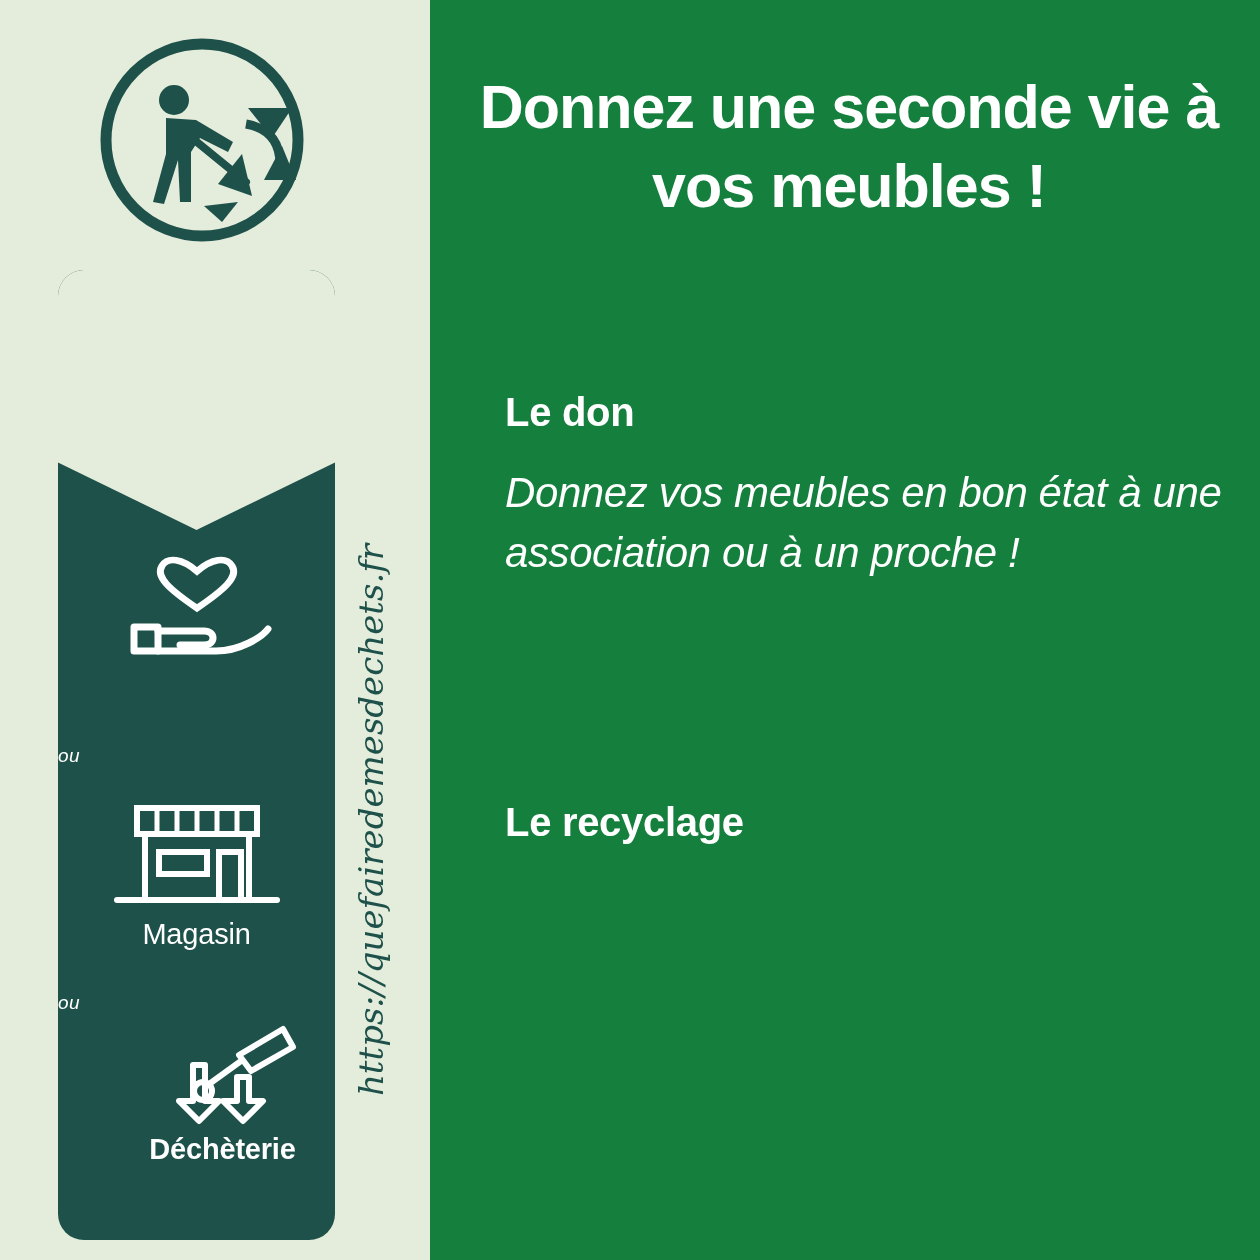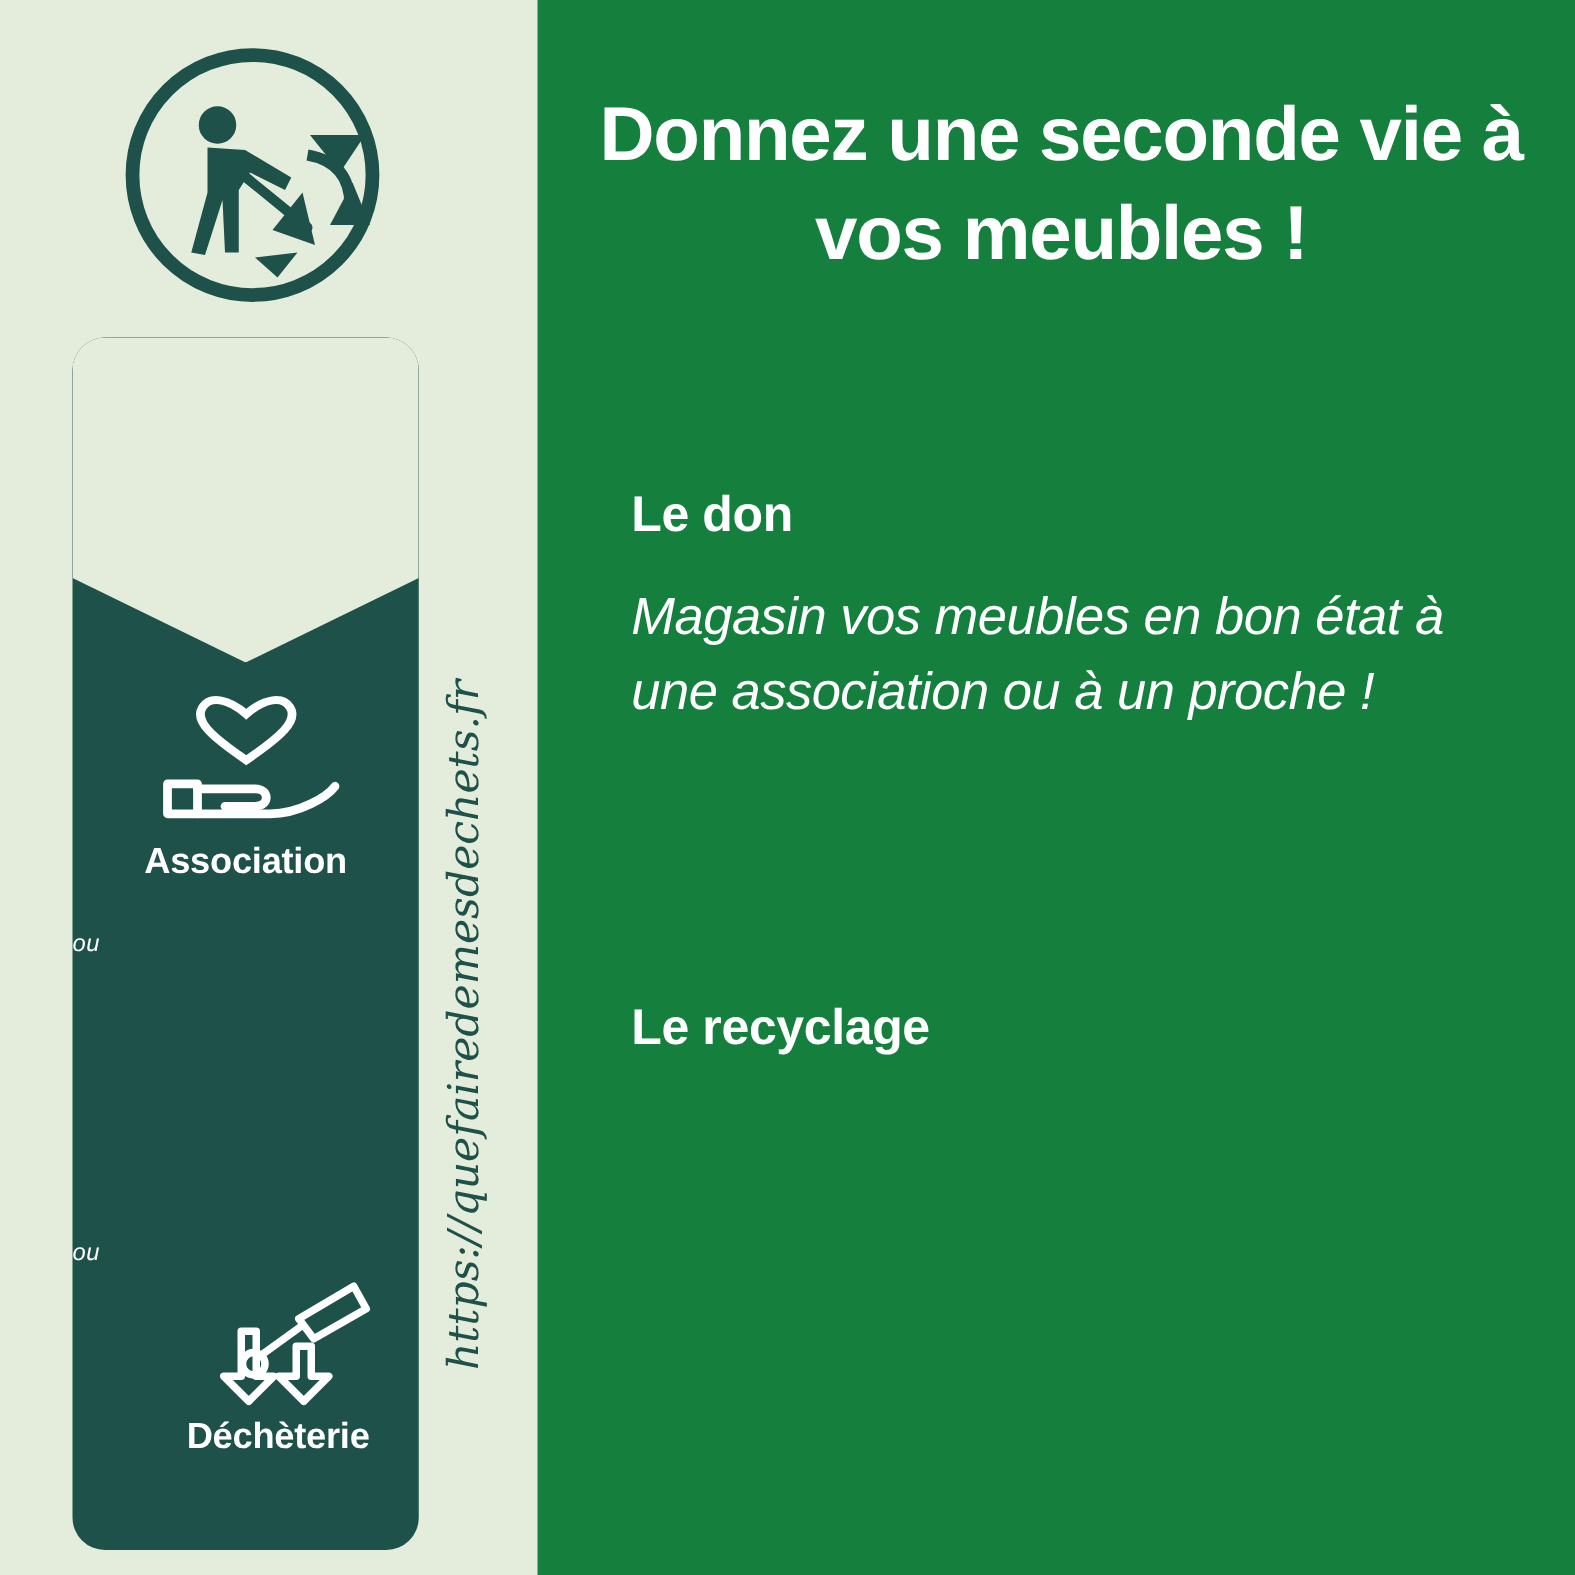"Magasin vos meubles en bon" div.section-body { text: Magasin -> Donnez }
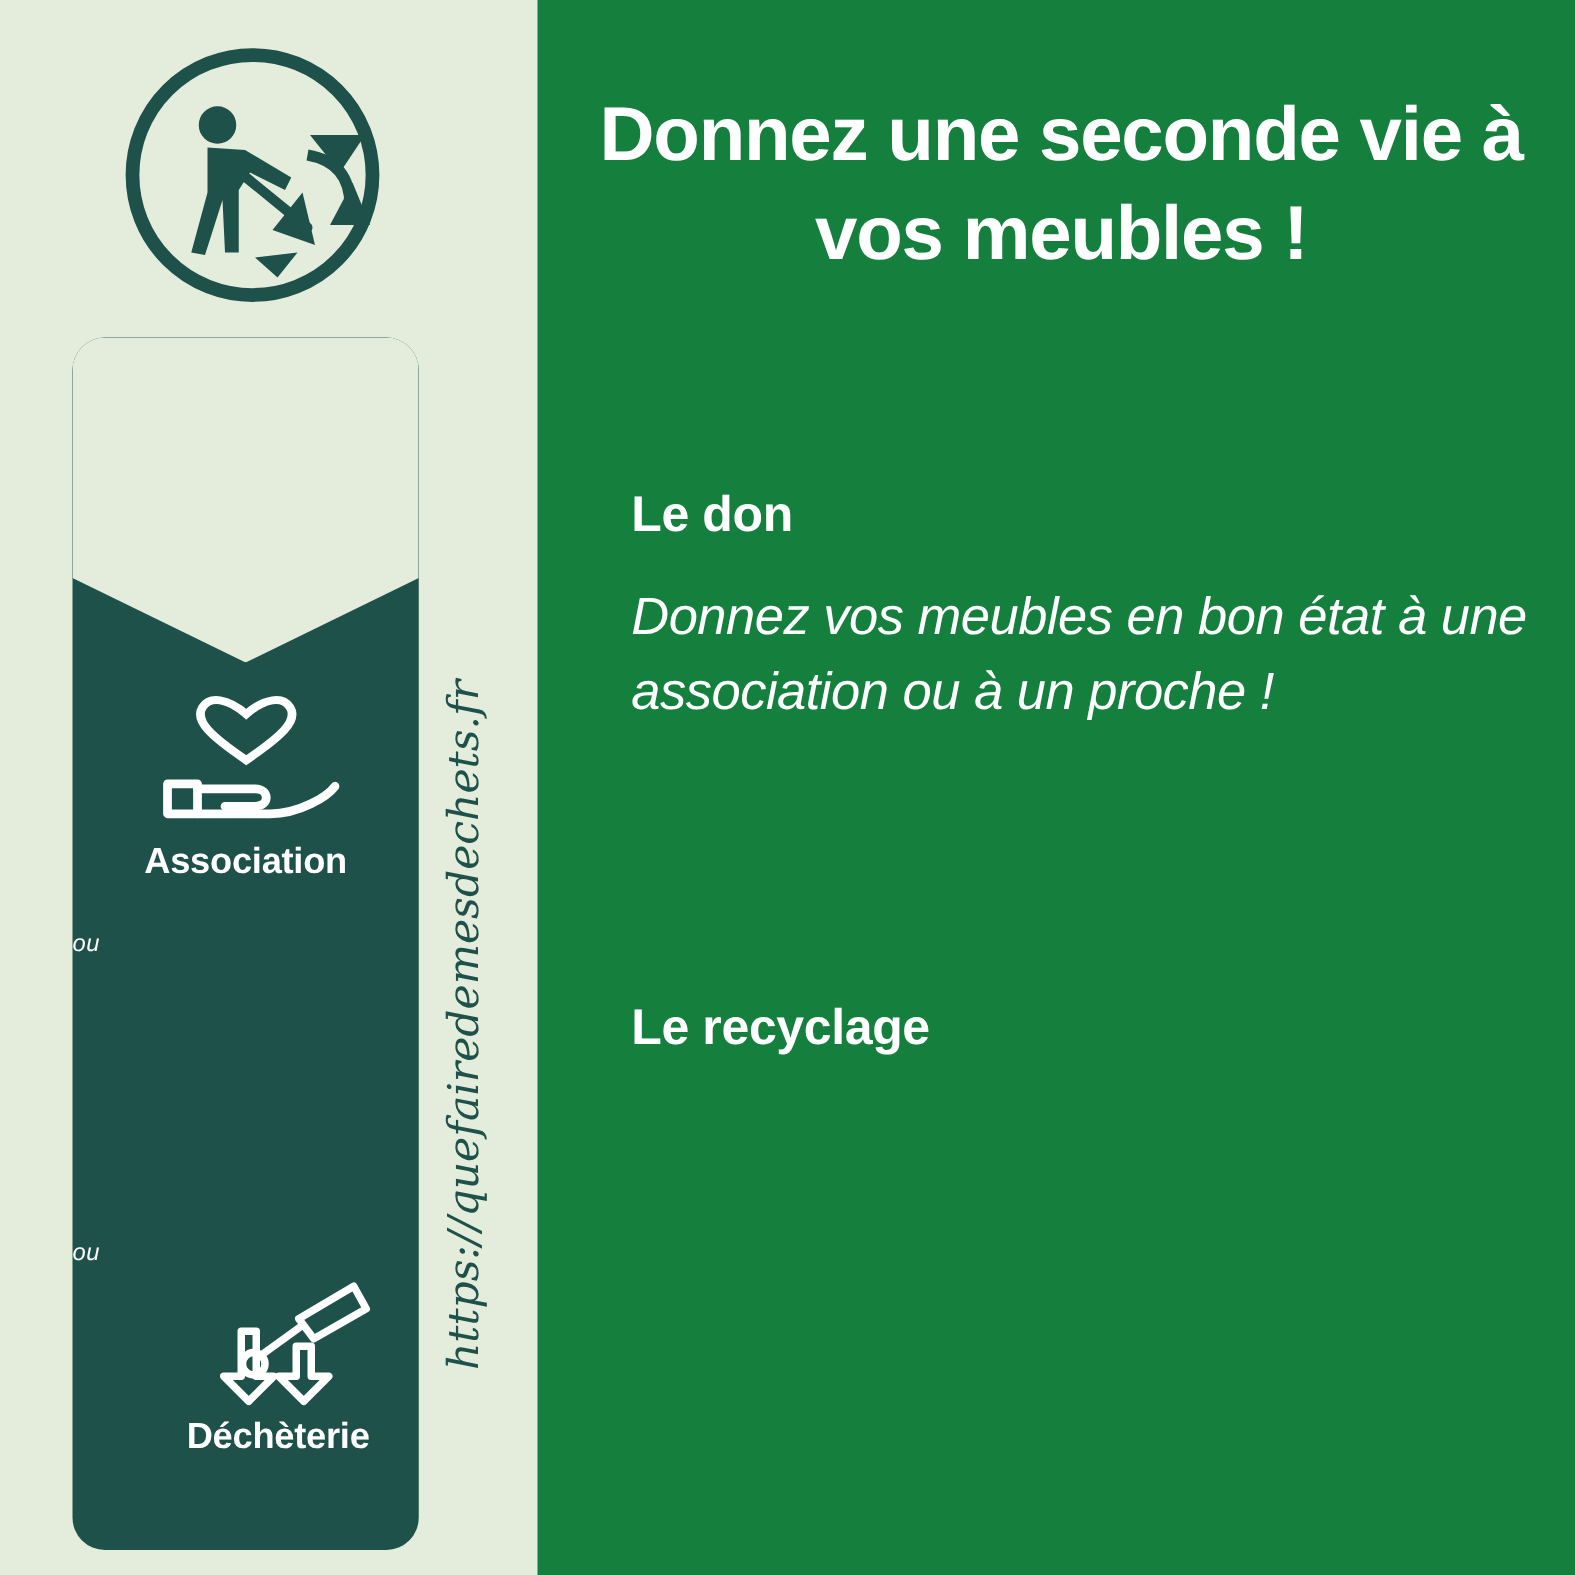"Association" span.step-label { html: <span>Association</span> -> none }
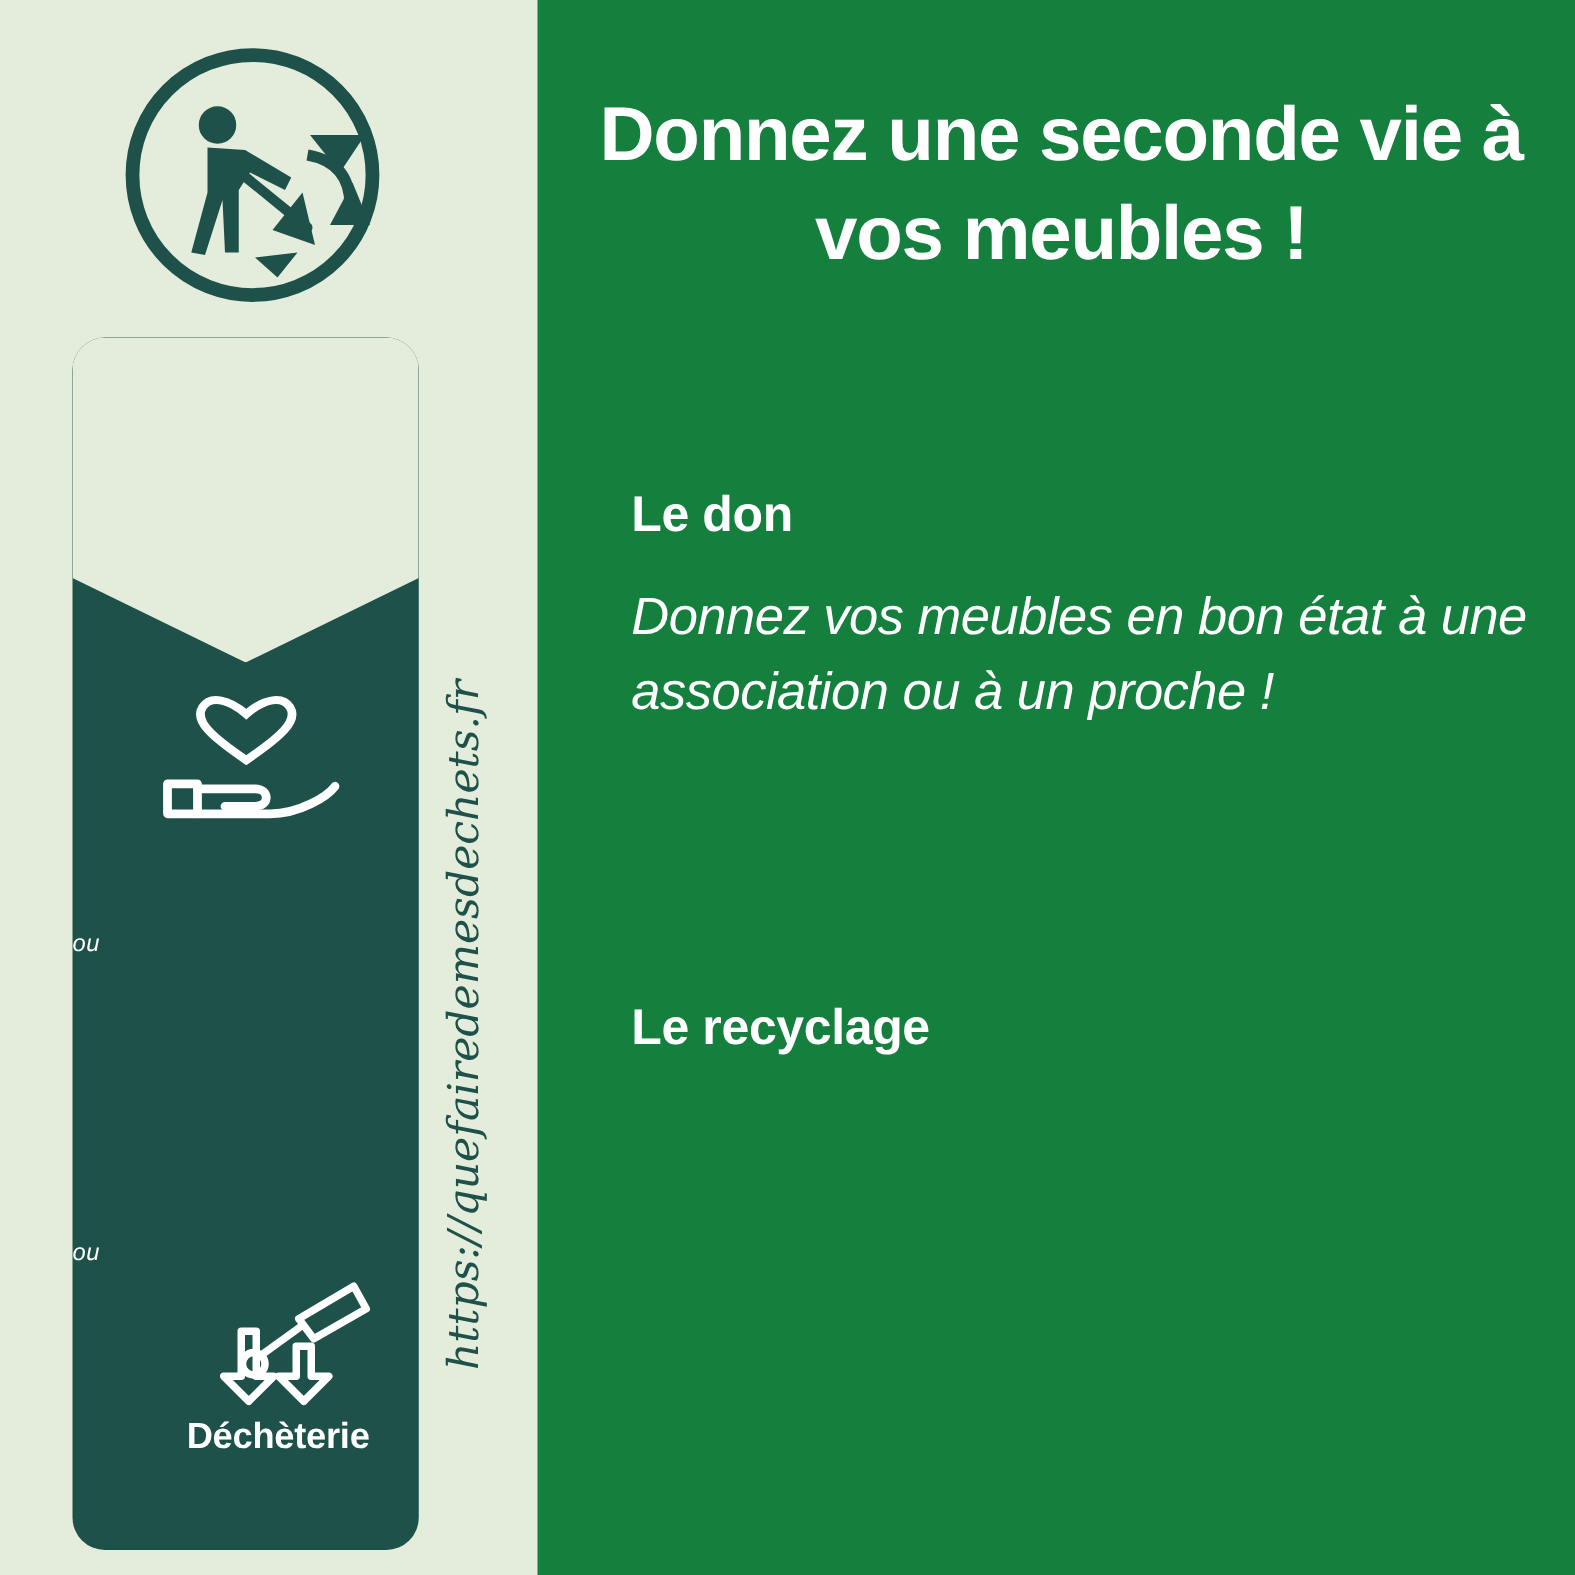"Magasin" div.step { html: none -> <div> <span> <svg> <rect></rect> <path></path> <path></path> <rect></rect> <rect></rect> <path></path> </svg> </span> <span>Magasin</span> </div> }
